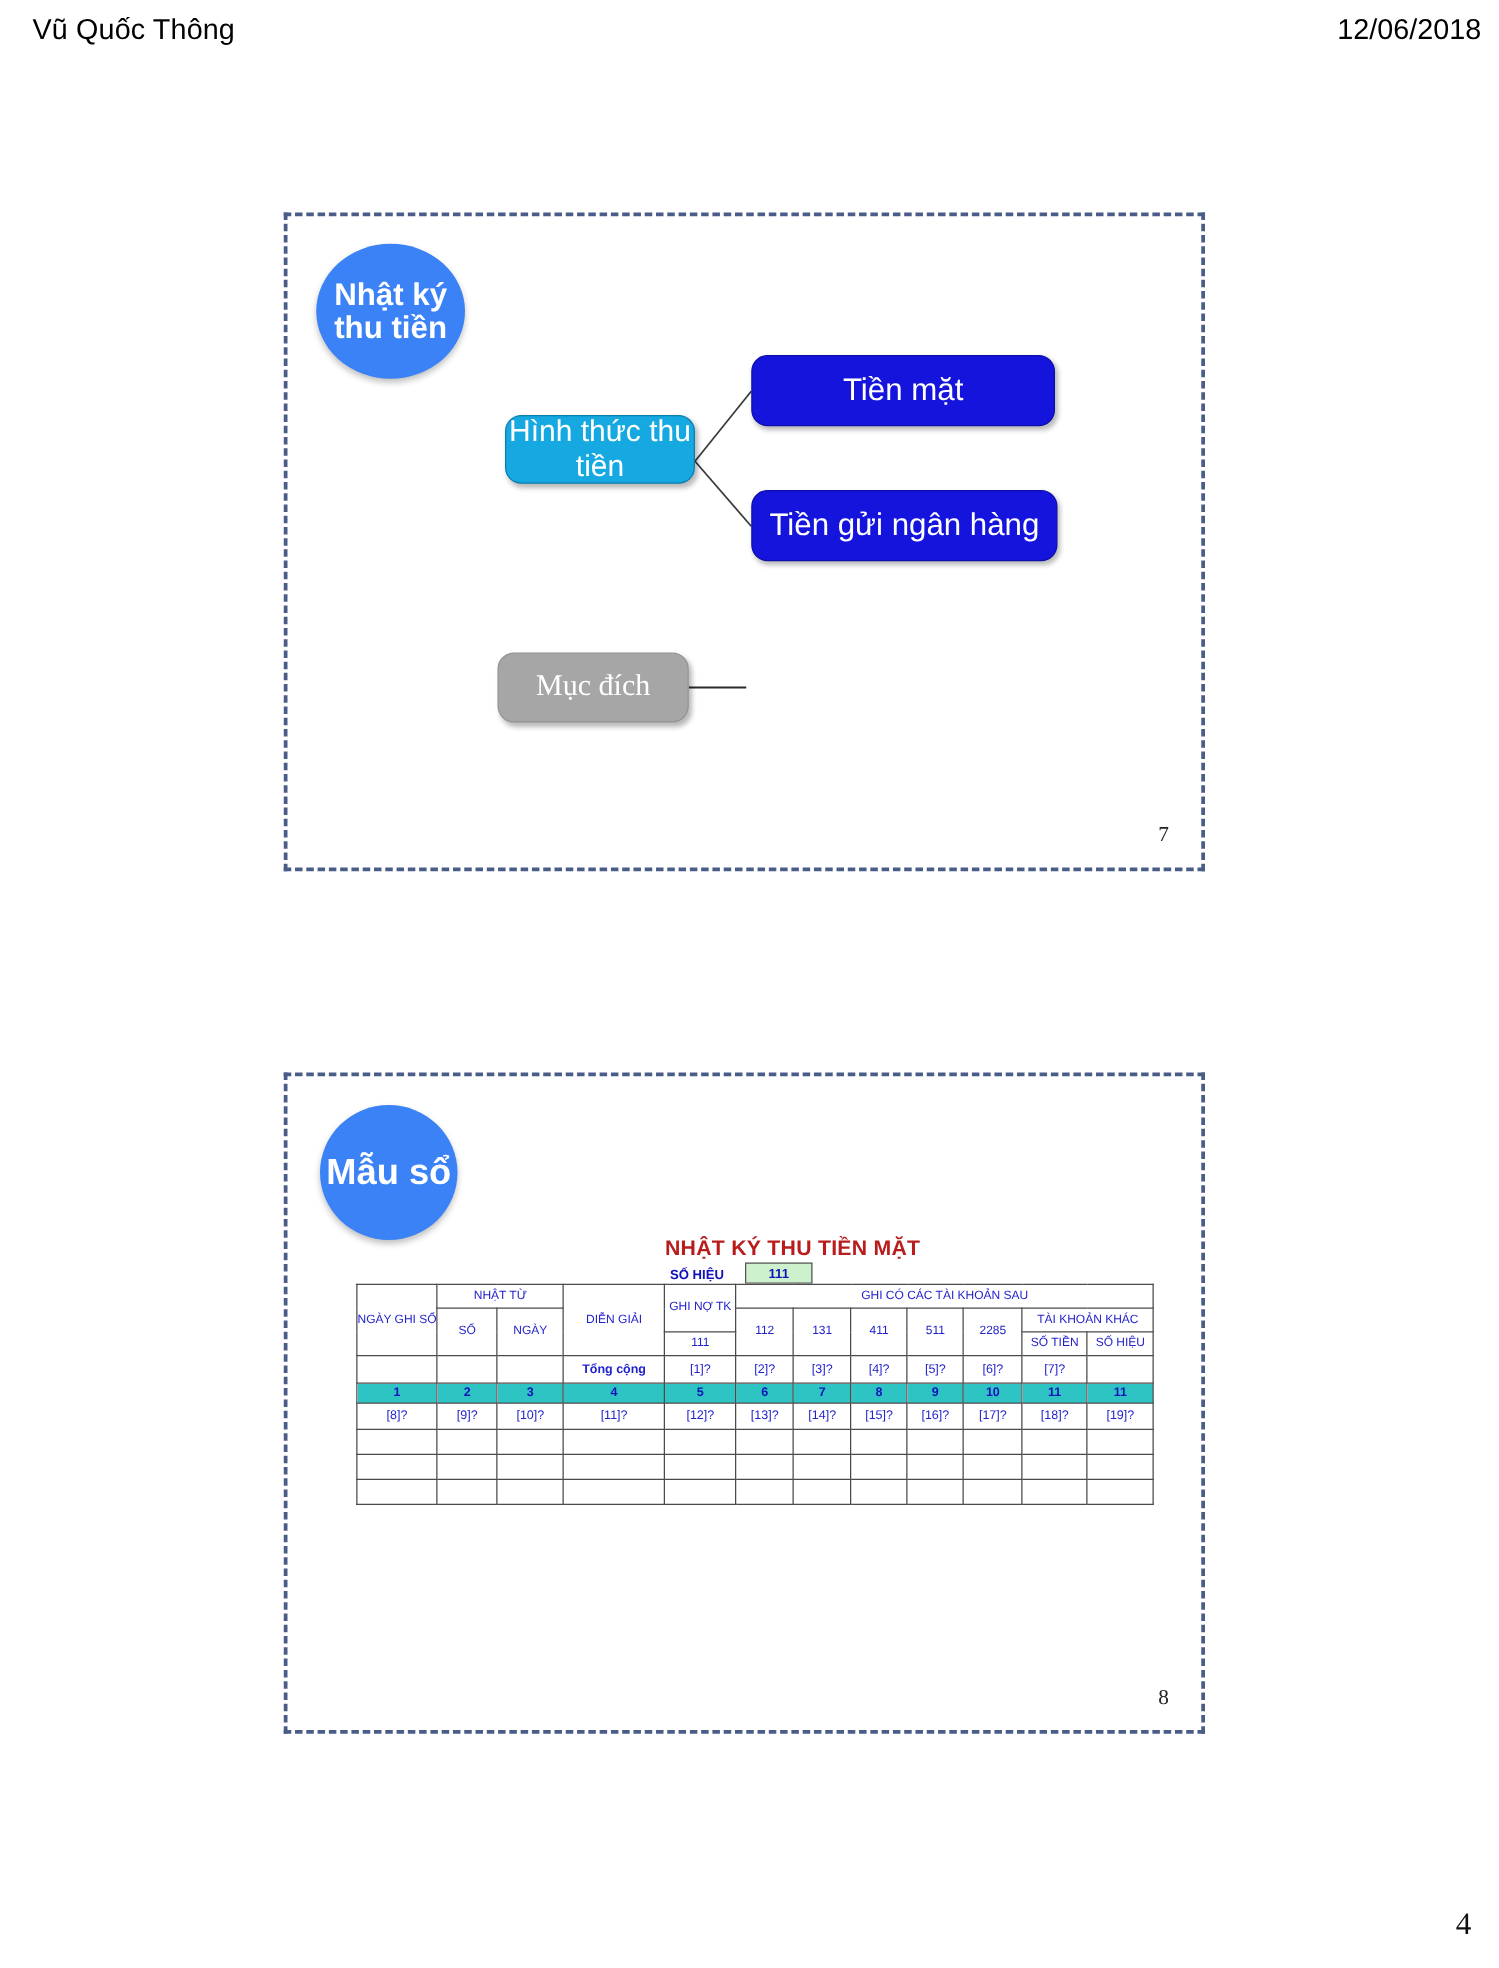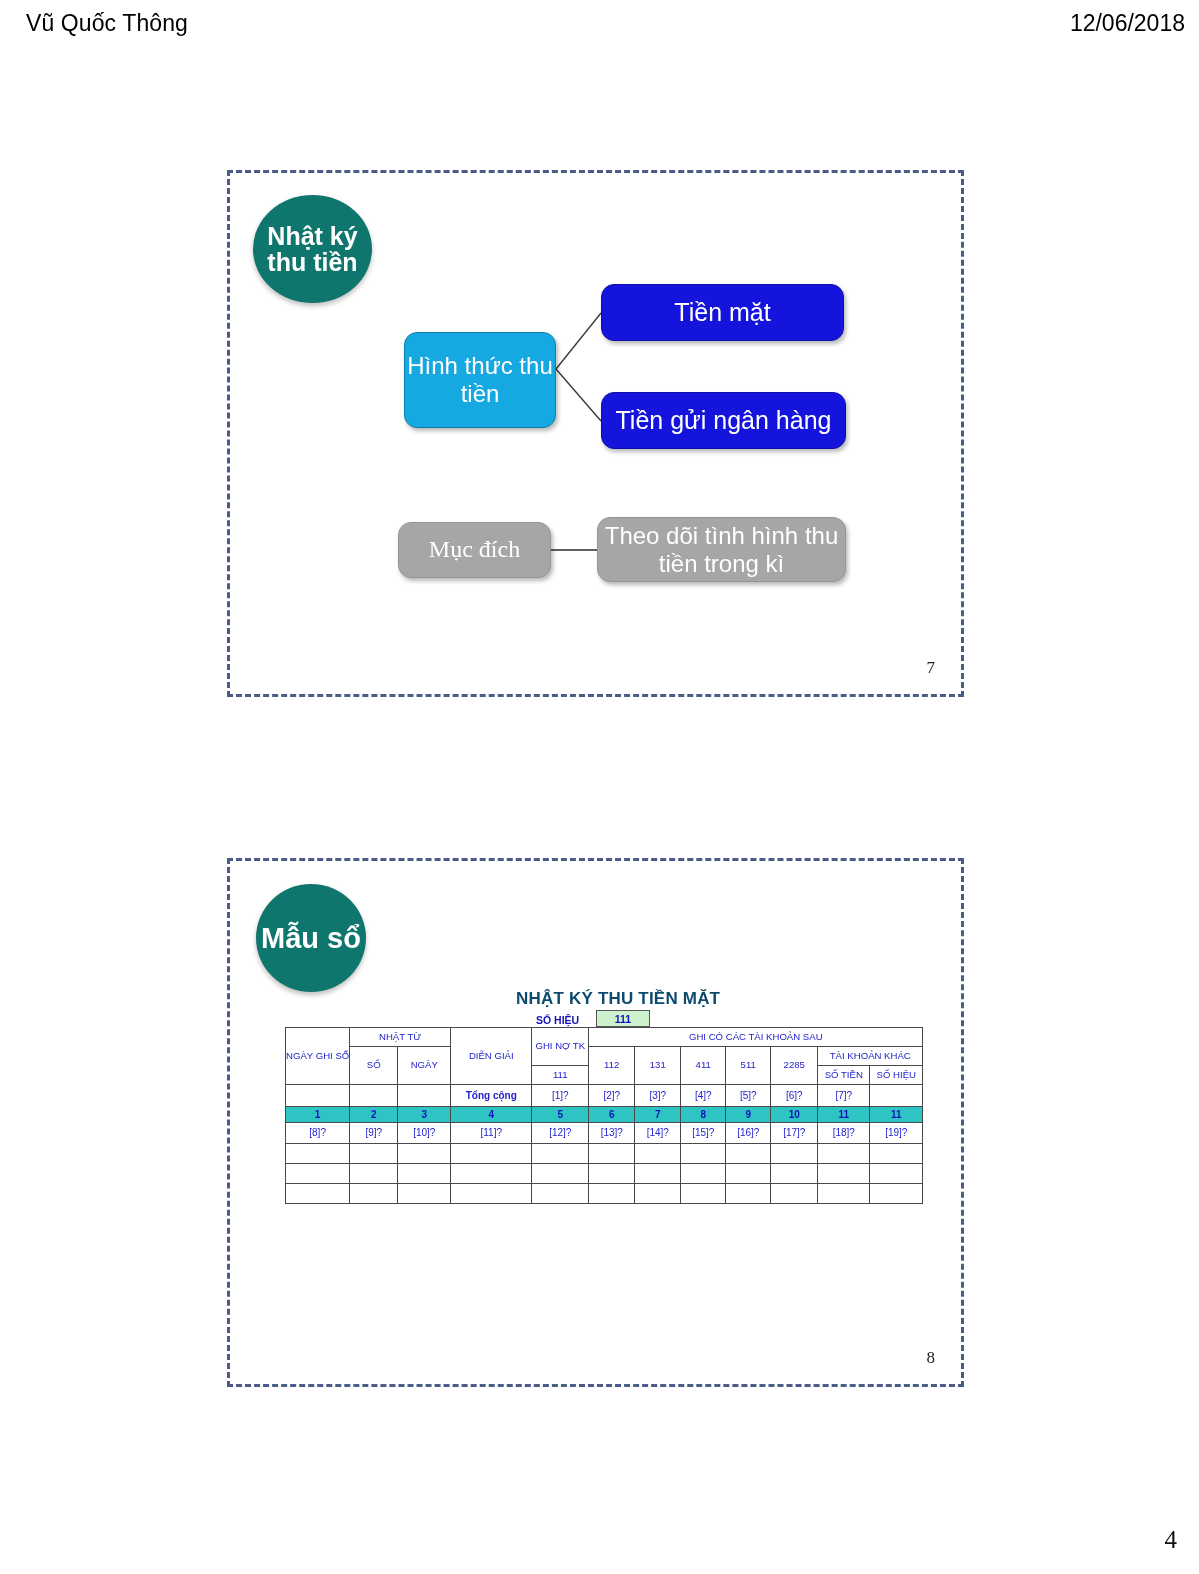"Nhật ký thu tiền" .badge-circle { background: #0f766e -> #3b82f6 }
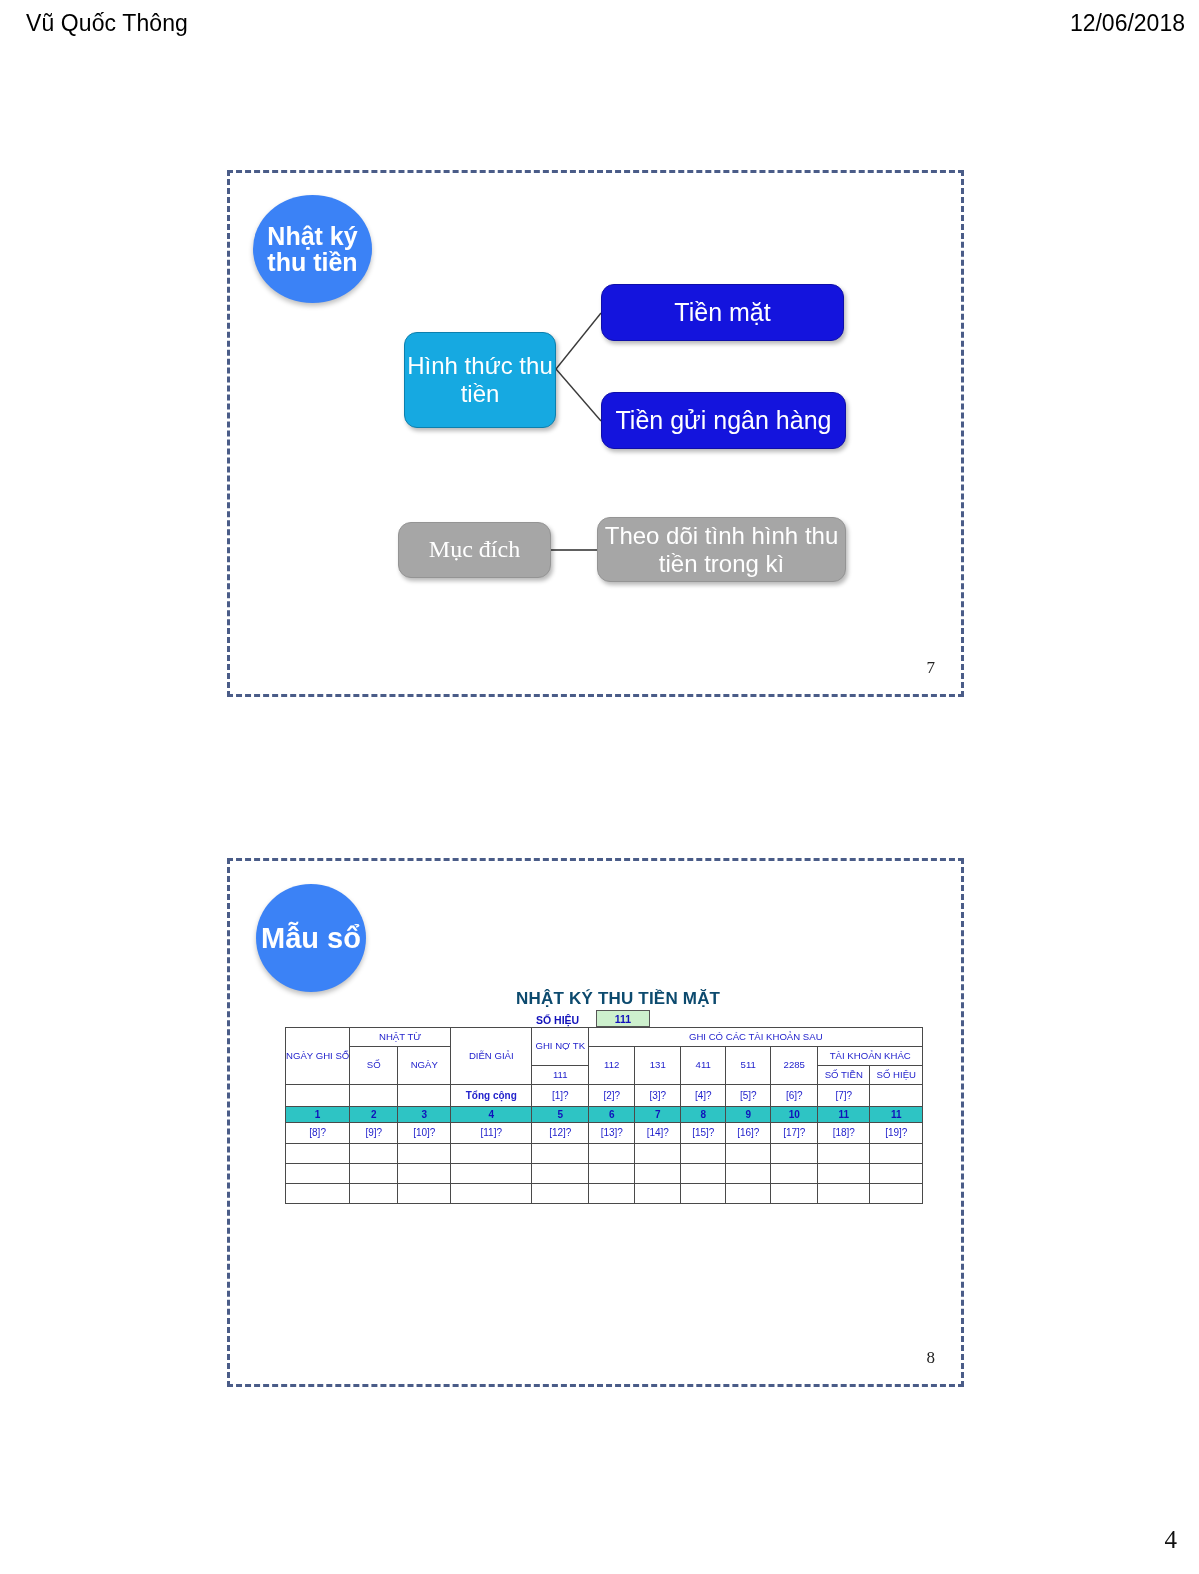"Hình thức thu tiền" .n-hinhthuc { height: 96px -> 55px }
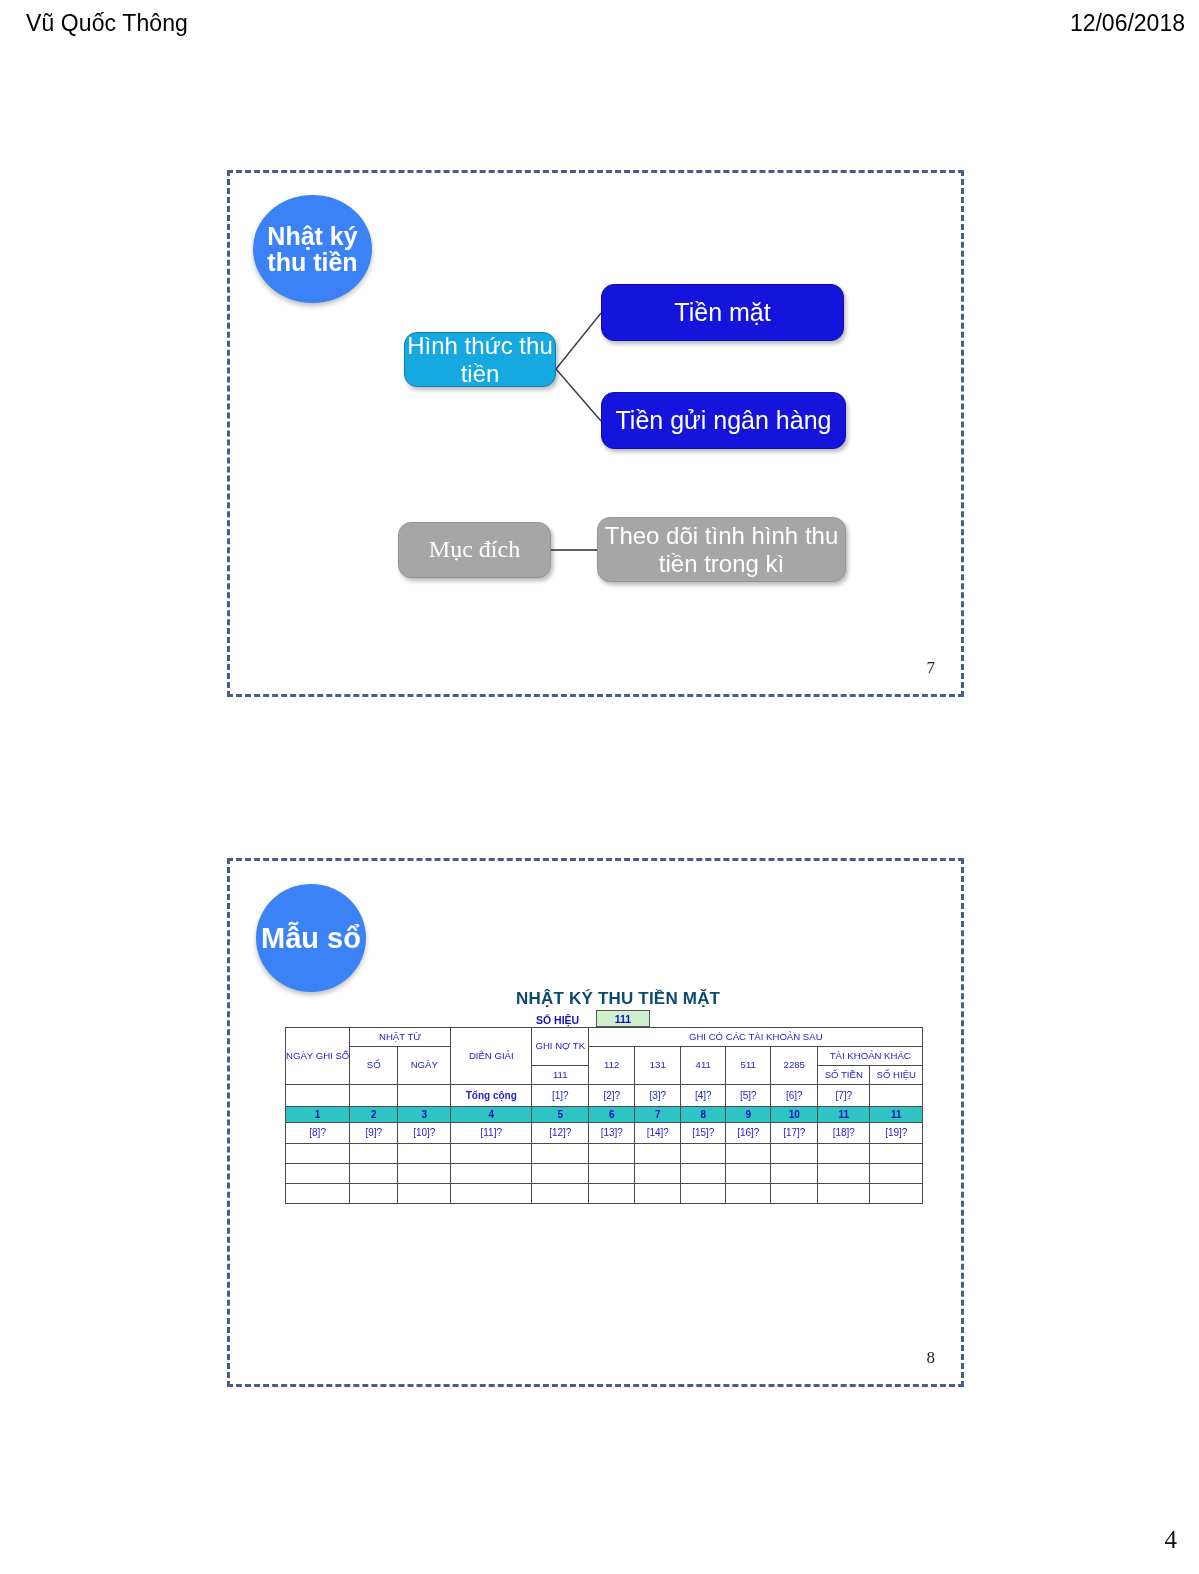"Theo dõi tình hình thu" div.node { html: <div>Theo dõi tình hình thu tiền trong kì</div> -> none }
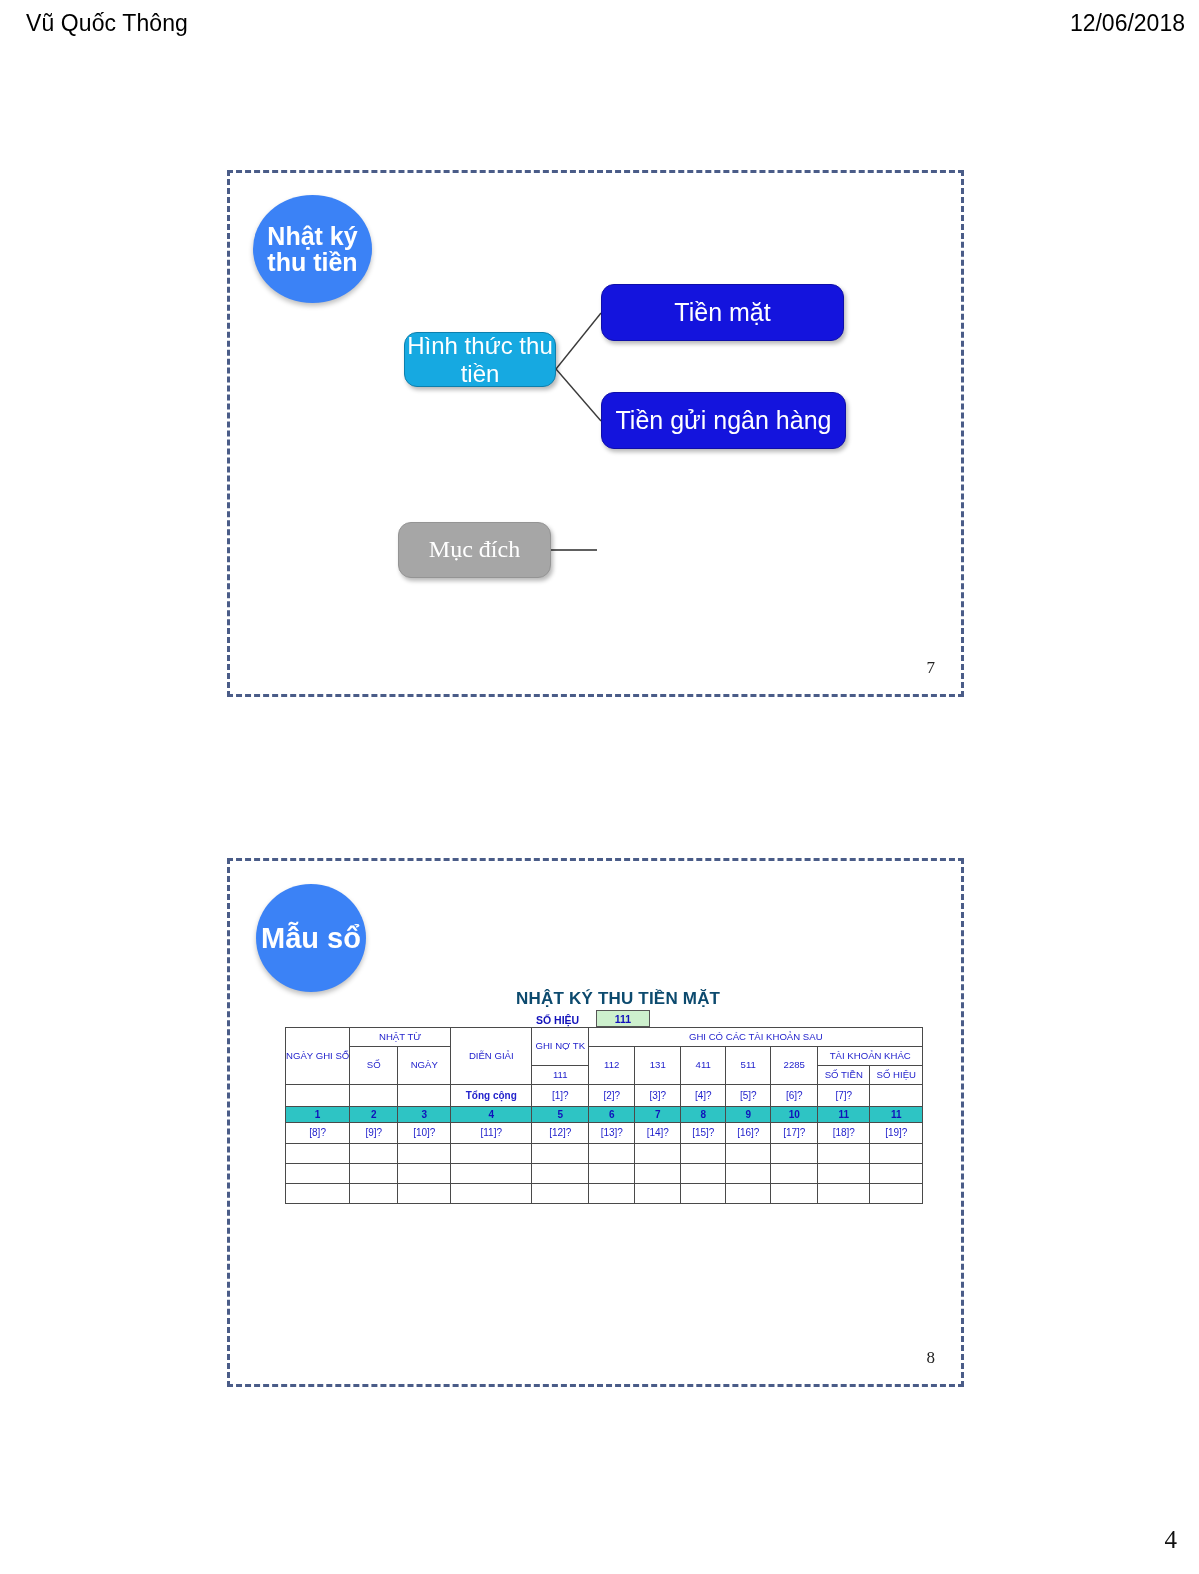"NHẬT KÝ THU TIỀN MẶT" .journal-title { color: #0c4a6e -> #b91c1c; left: 286px -> 302px }
